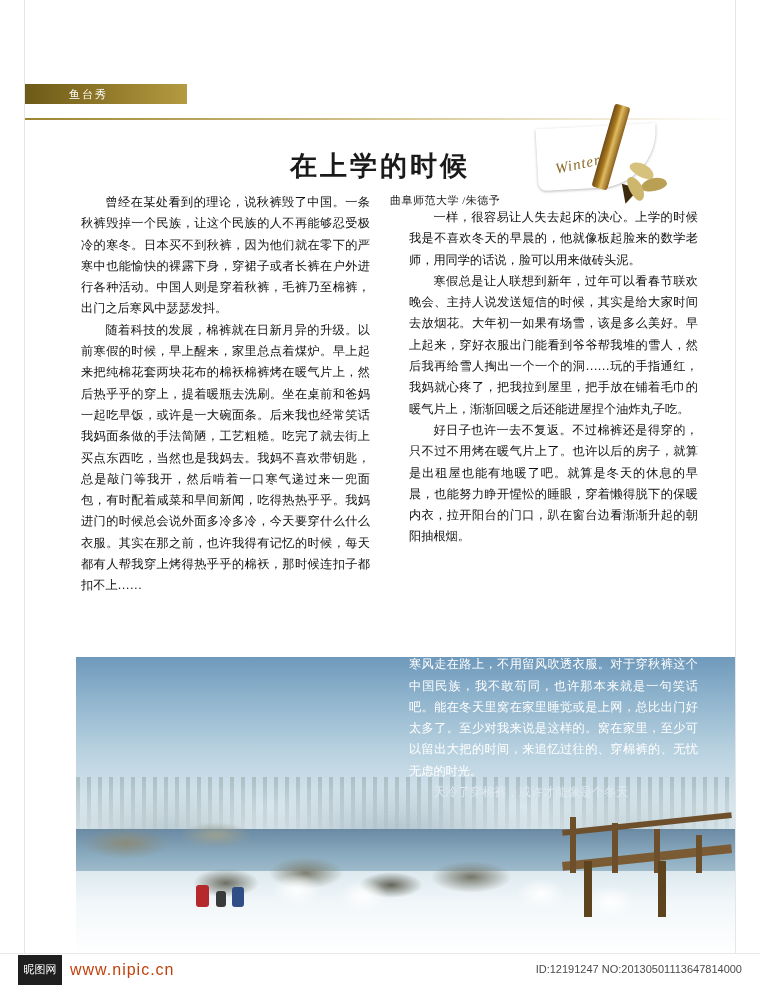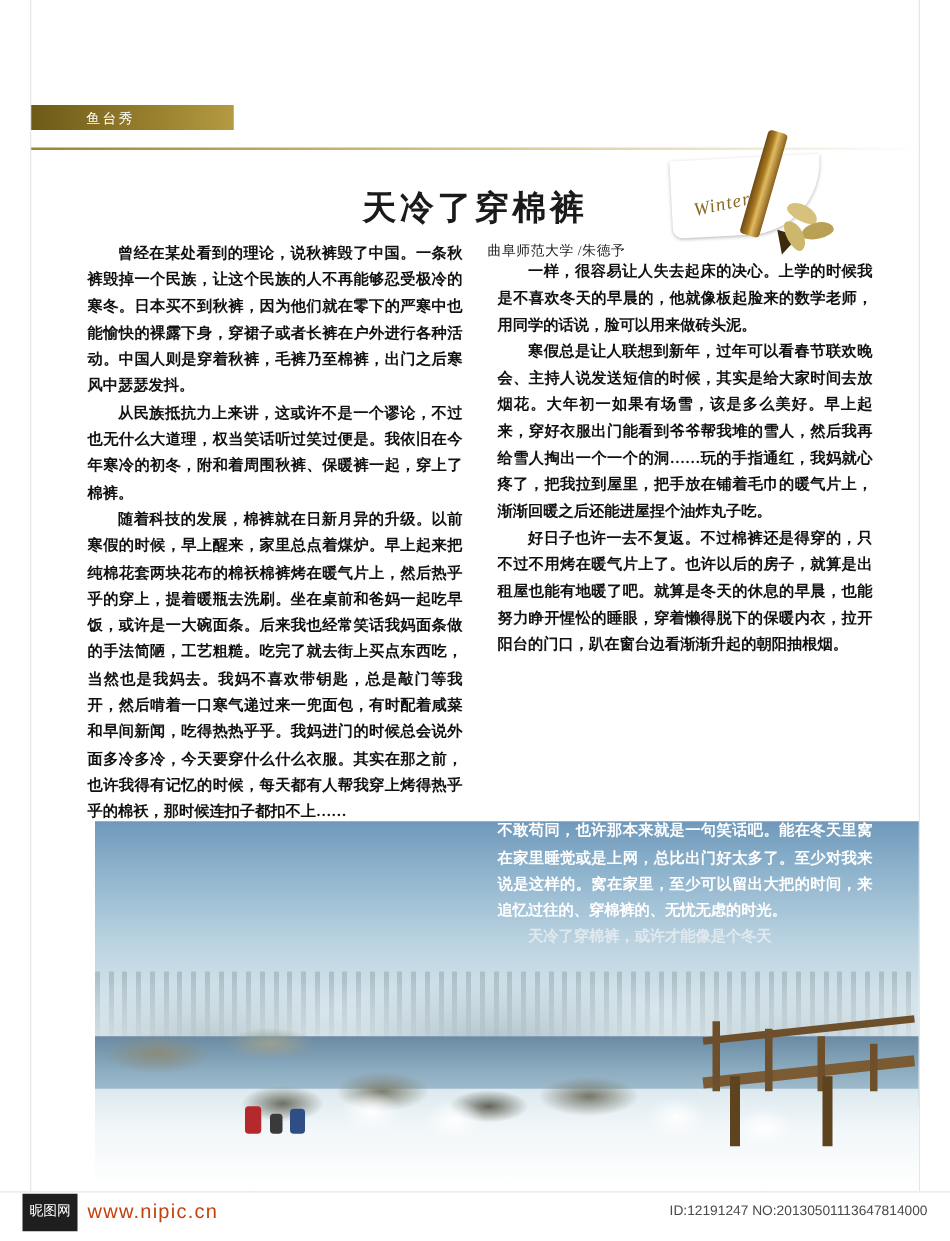"天冷了穿棉裤" div.article-title { text: 天冷了穿棉裤 -> 在上学的时候 }
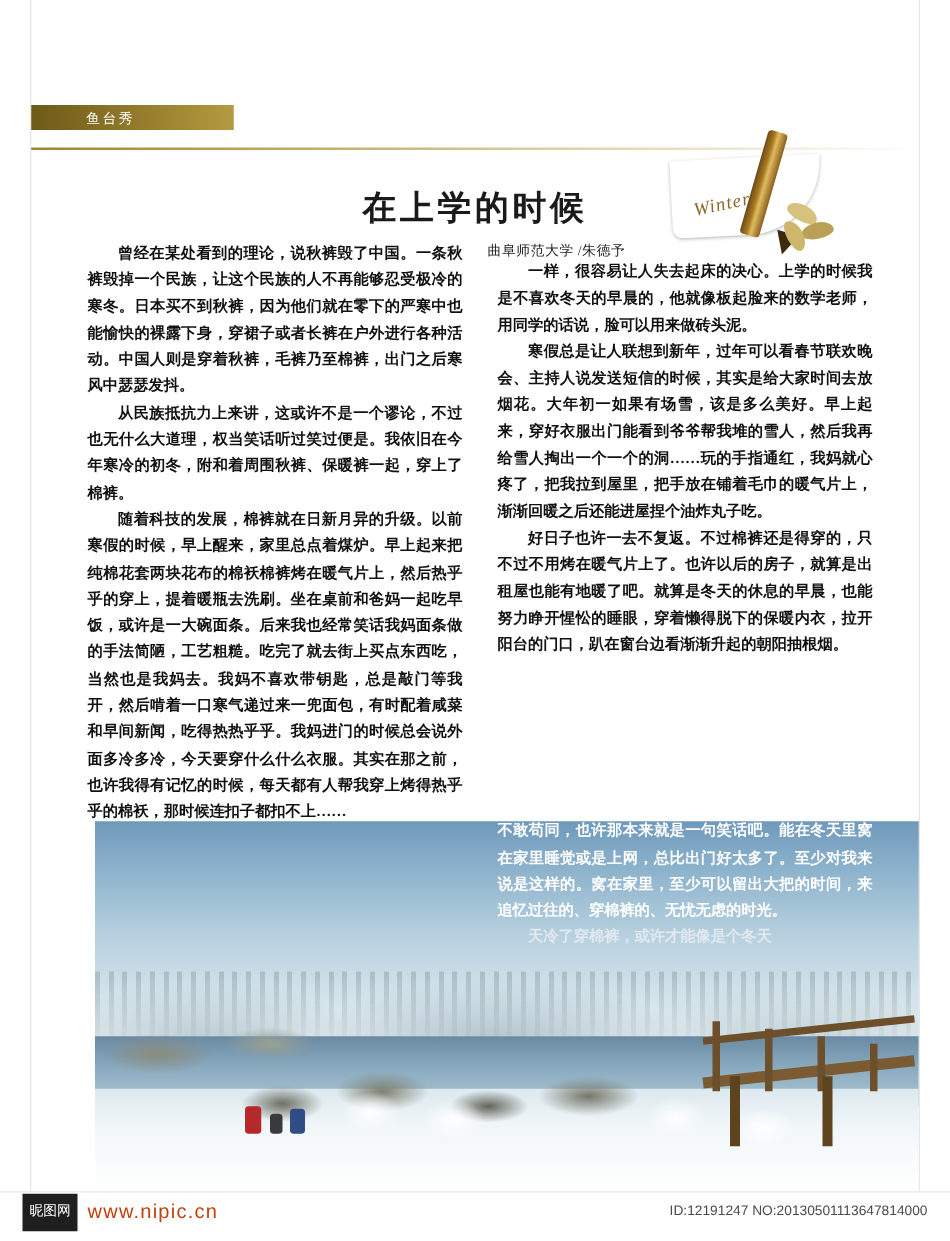"曾经在某处看到的理论，说秋裤毁了中国。一条秋裤毁掉一个民族，让这个民族的人不再能" .col p { font-weight: bold -> none; margin: 0 0 0 0 -> 0 0 0 11px }
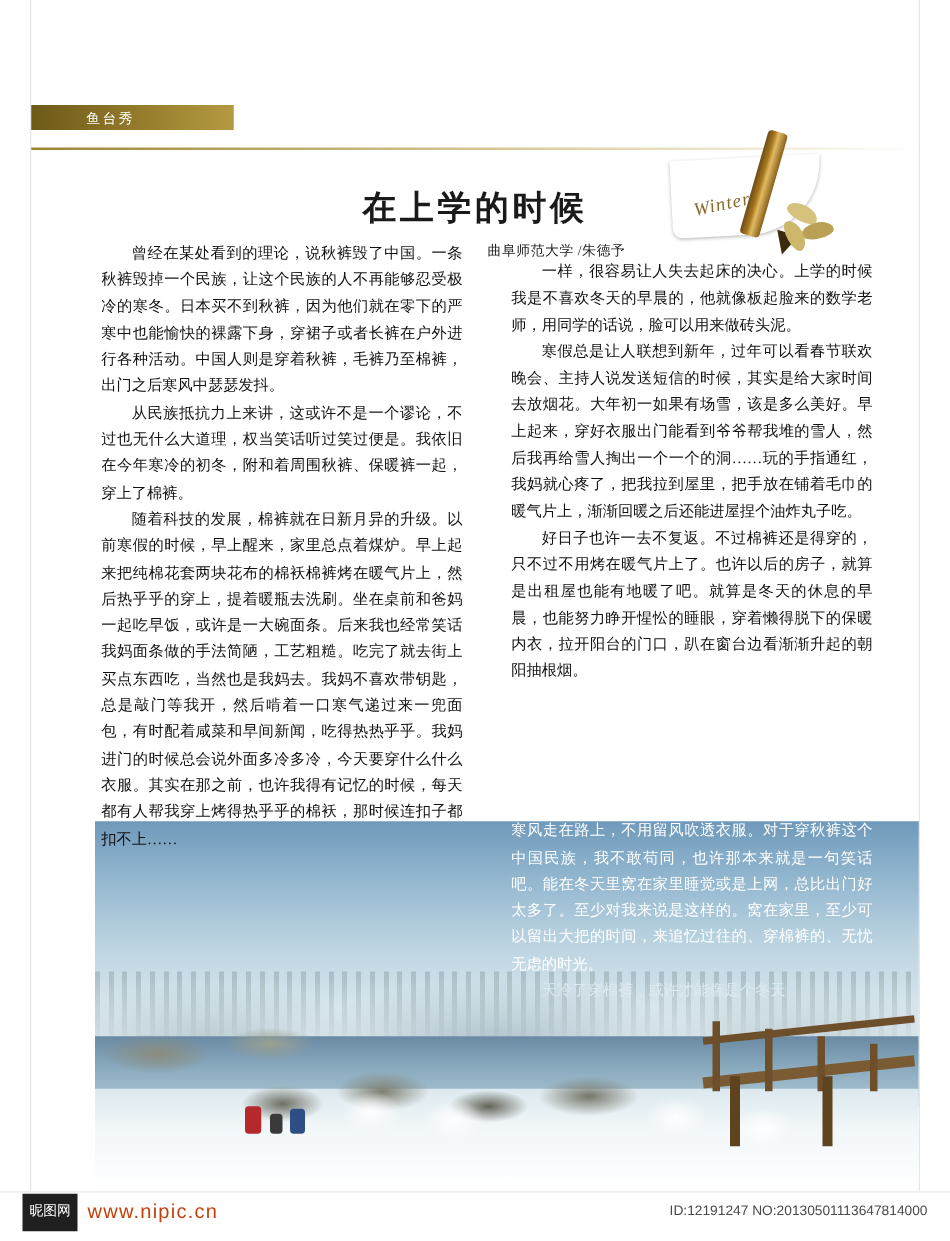"从民族抵抗力上来讲，这或许不是一个谬论，不过也无什么大道理，权当笑话听过笑过便是" p { html: <p>从民族抵抗力上来讲，这或许不是一个谬论，不过也无什么大道理，权当笑话听过笑过便是。我依旧在今年寒冷的初冬，附和着周围秋裤、保暖裤一起，穿上了棉裤。</p> -> none }
